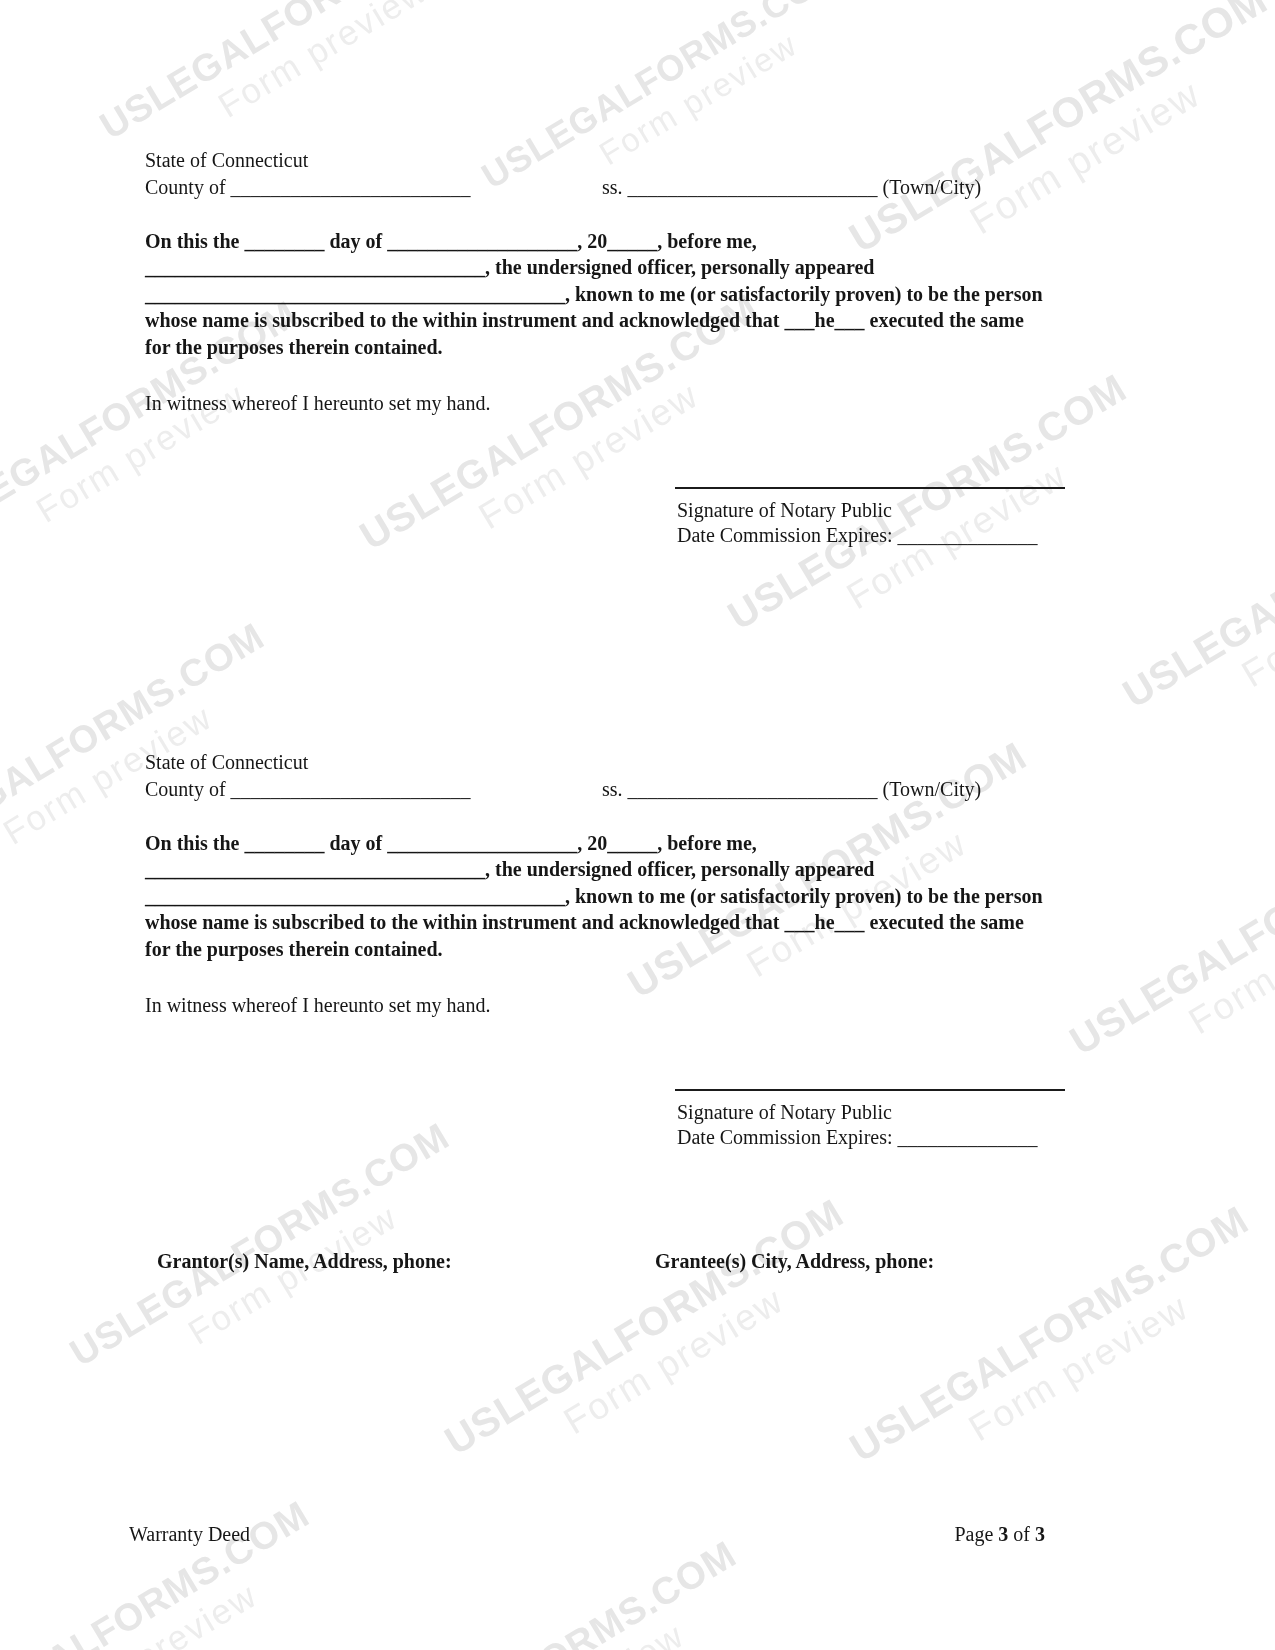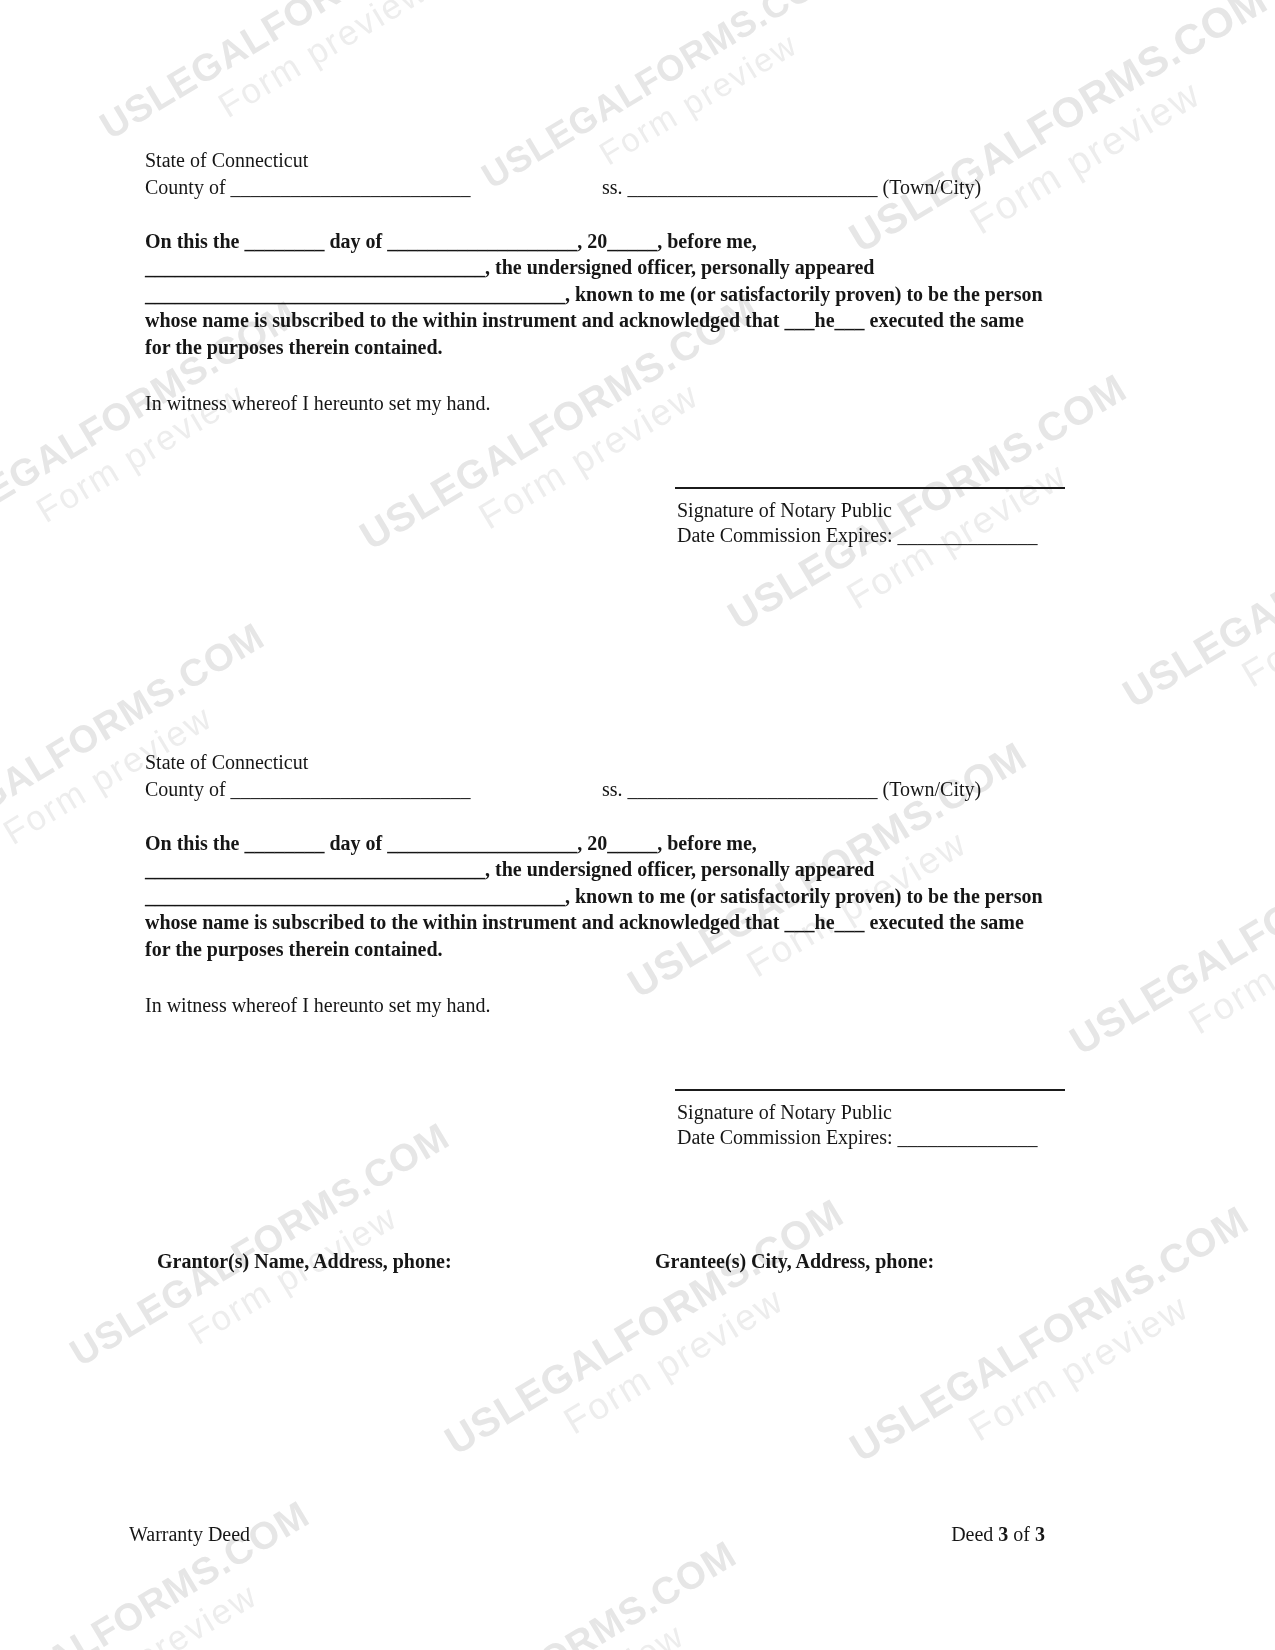"Deed" span { text: Deed -> Page }
